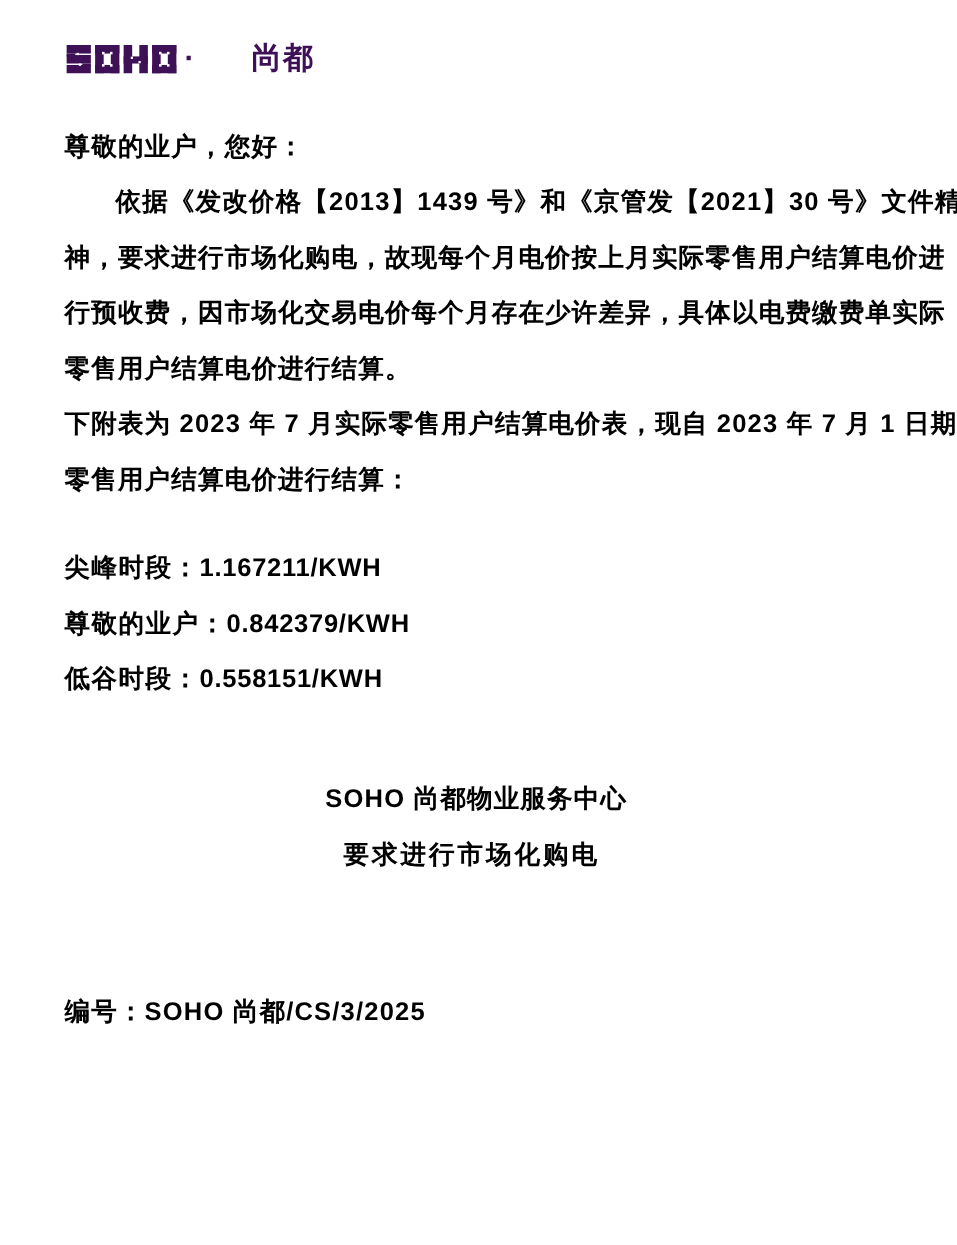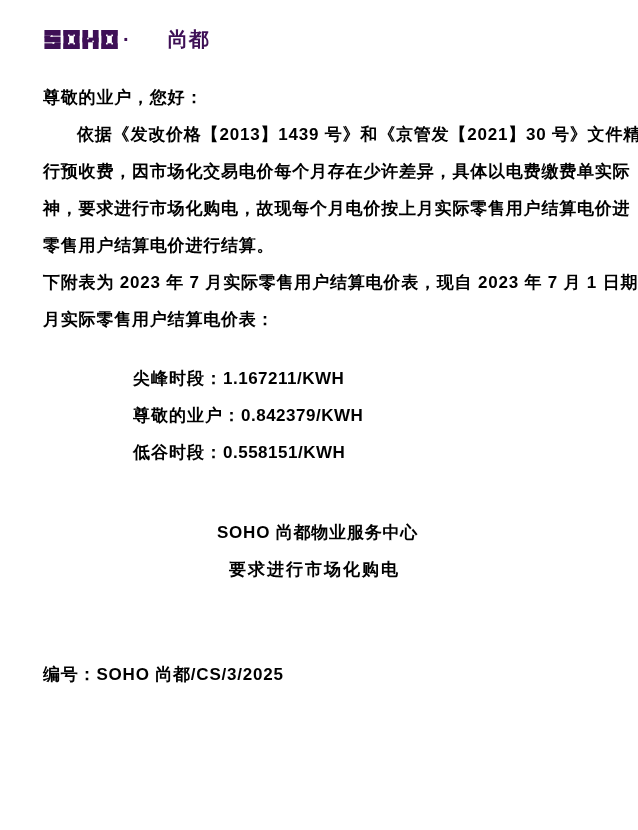"行预收费，因市场化交易电价每个月存在少许差异，具体以电费缴费单实际" div.line { order: before "神，要求进行市场化购电，故现每个月电价按上月实际零售用户结算电价进" -> after "神，要求进行市场化购电，故现每个月电价按上月实际零售用户结算电价进" }
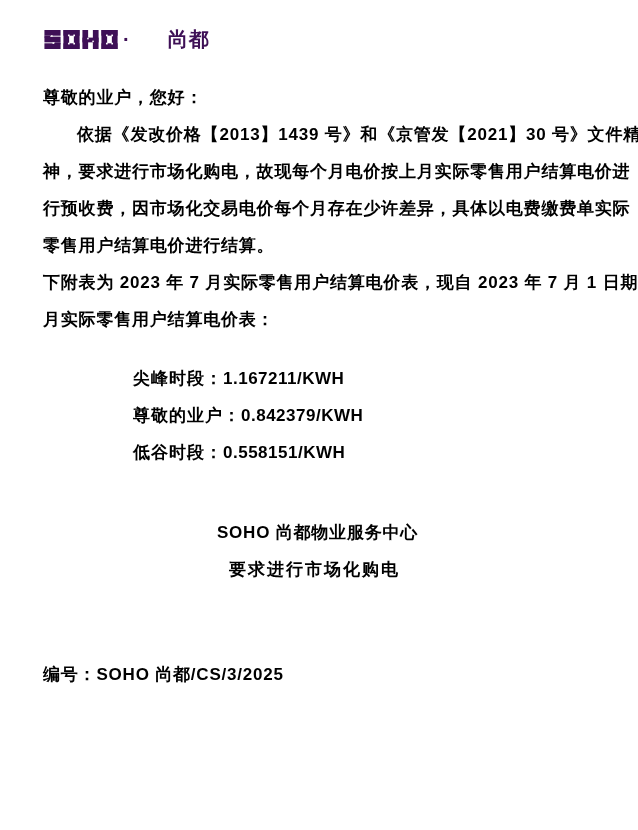"月实际零售用户结算电价表：" div.line { text: 月实际零售用户结算电价表 -> 零售用户结算电价进行结算 }
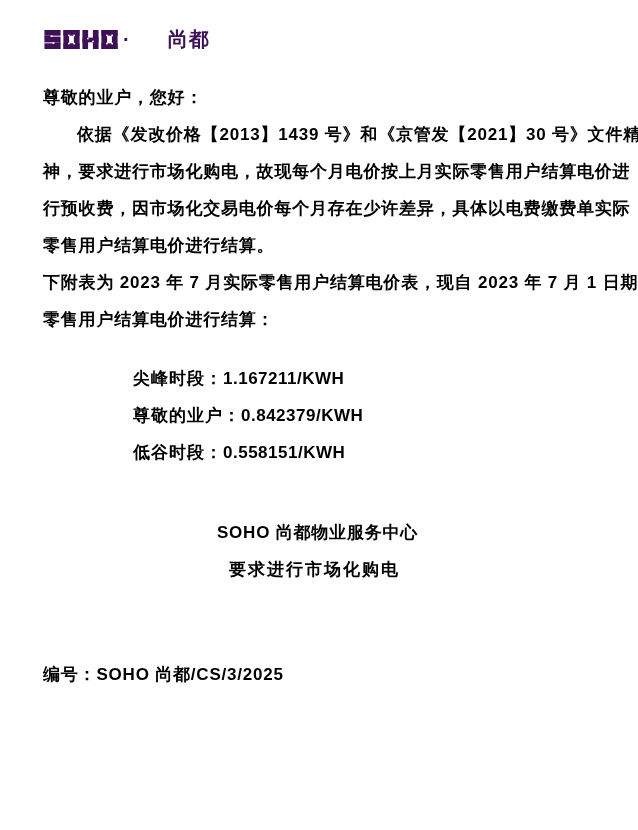"尖峰时段：1.167211/KWH" .price-list { margin-left: 90px -> none }
